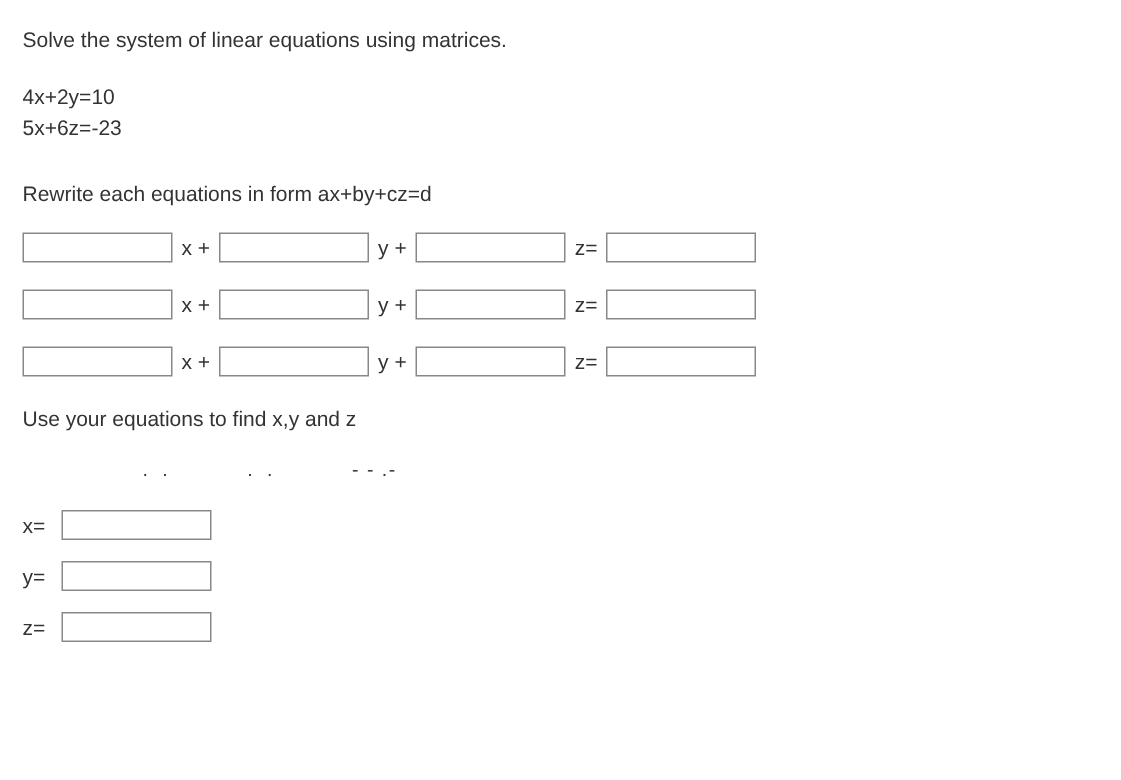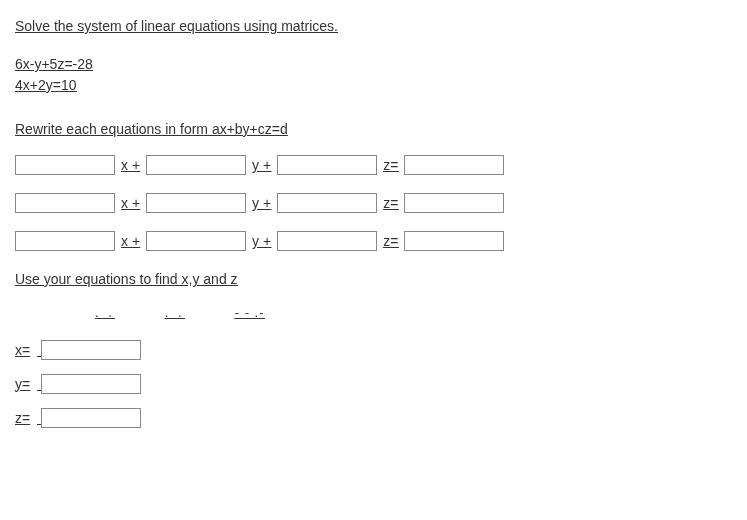"Solve the system of linear" * { text-decoration: underline -> none }
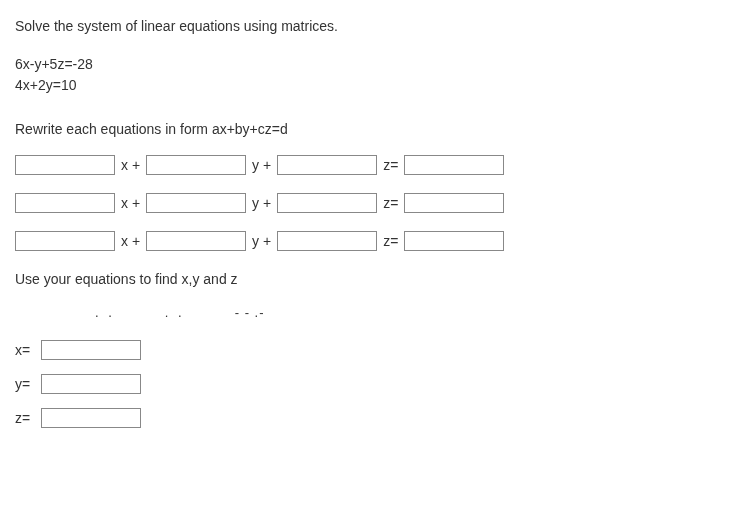"6x-y+5z=-28" div { html: <div>6x-y+5z=-28</div> -> none }
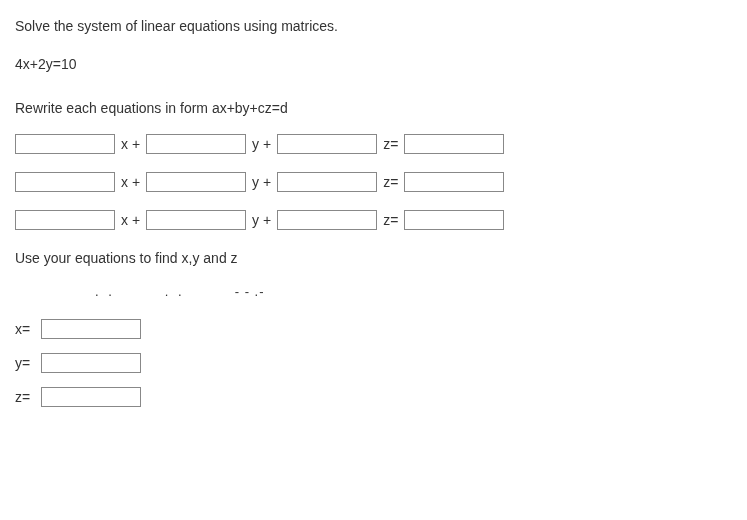"5x+6z=-23" div { html: none -> <div>5x+6z=-23</div> }
